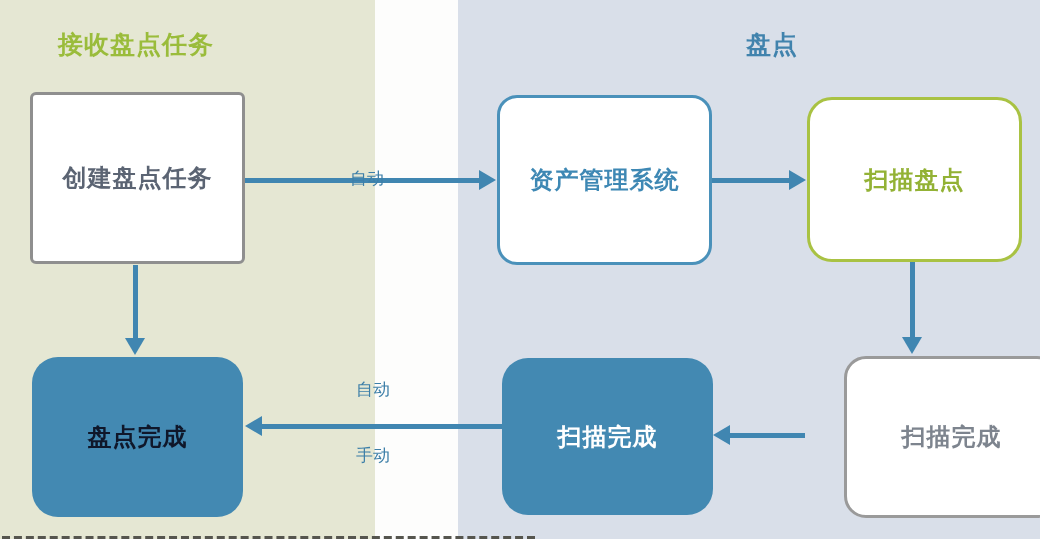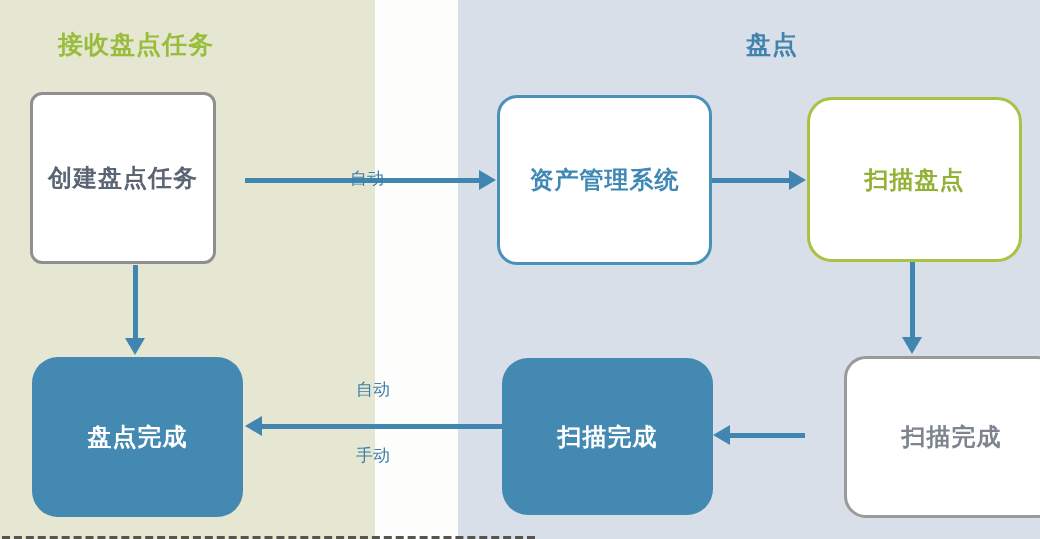"创建盘点任务" .n-create { border-radius: 12px -> 6px; width: 186px -> 215px }
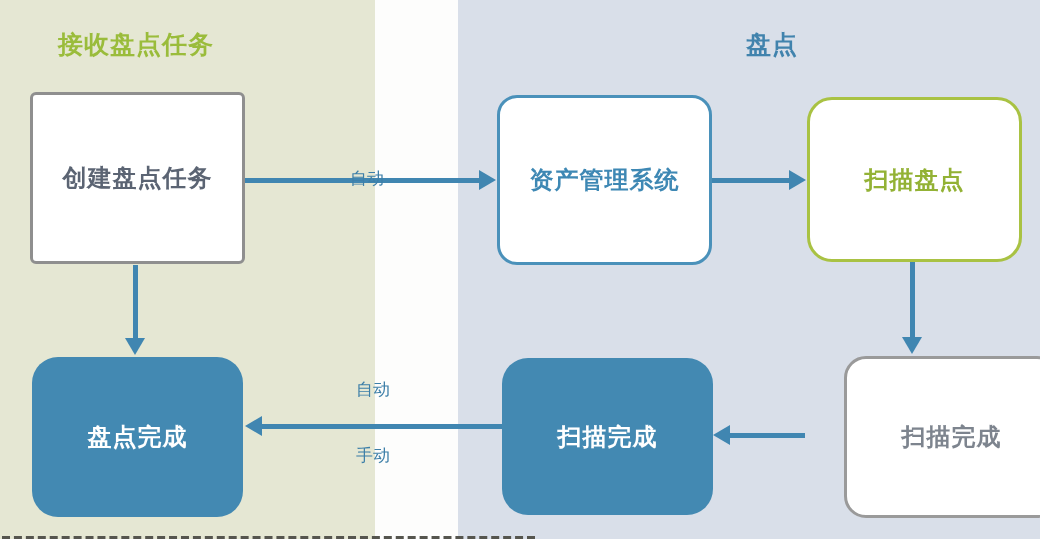"盘点完成" .n-done { color: #ffffff -> #0f172a }
